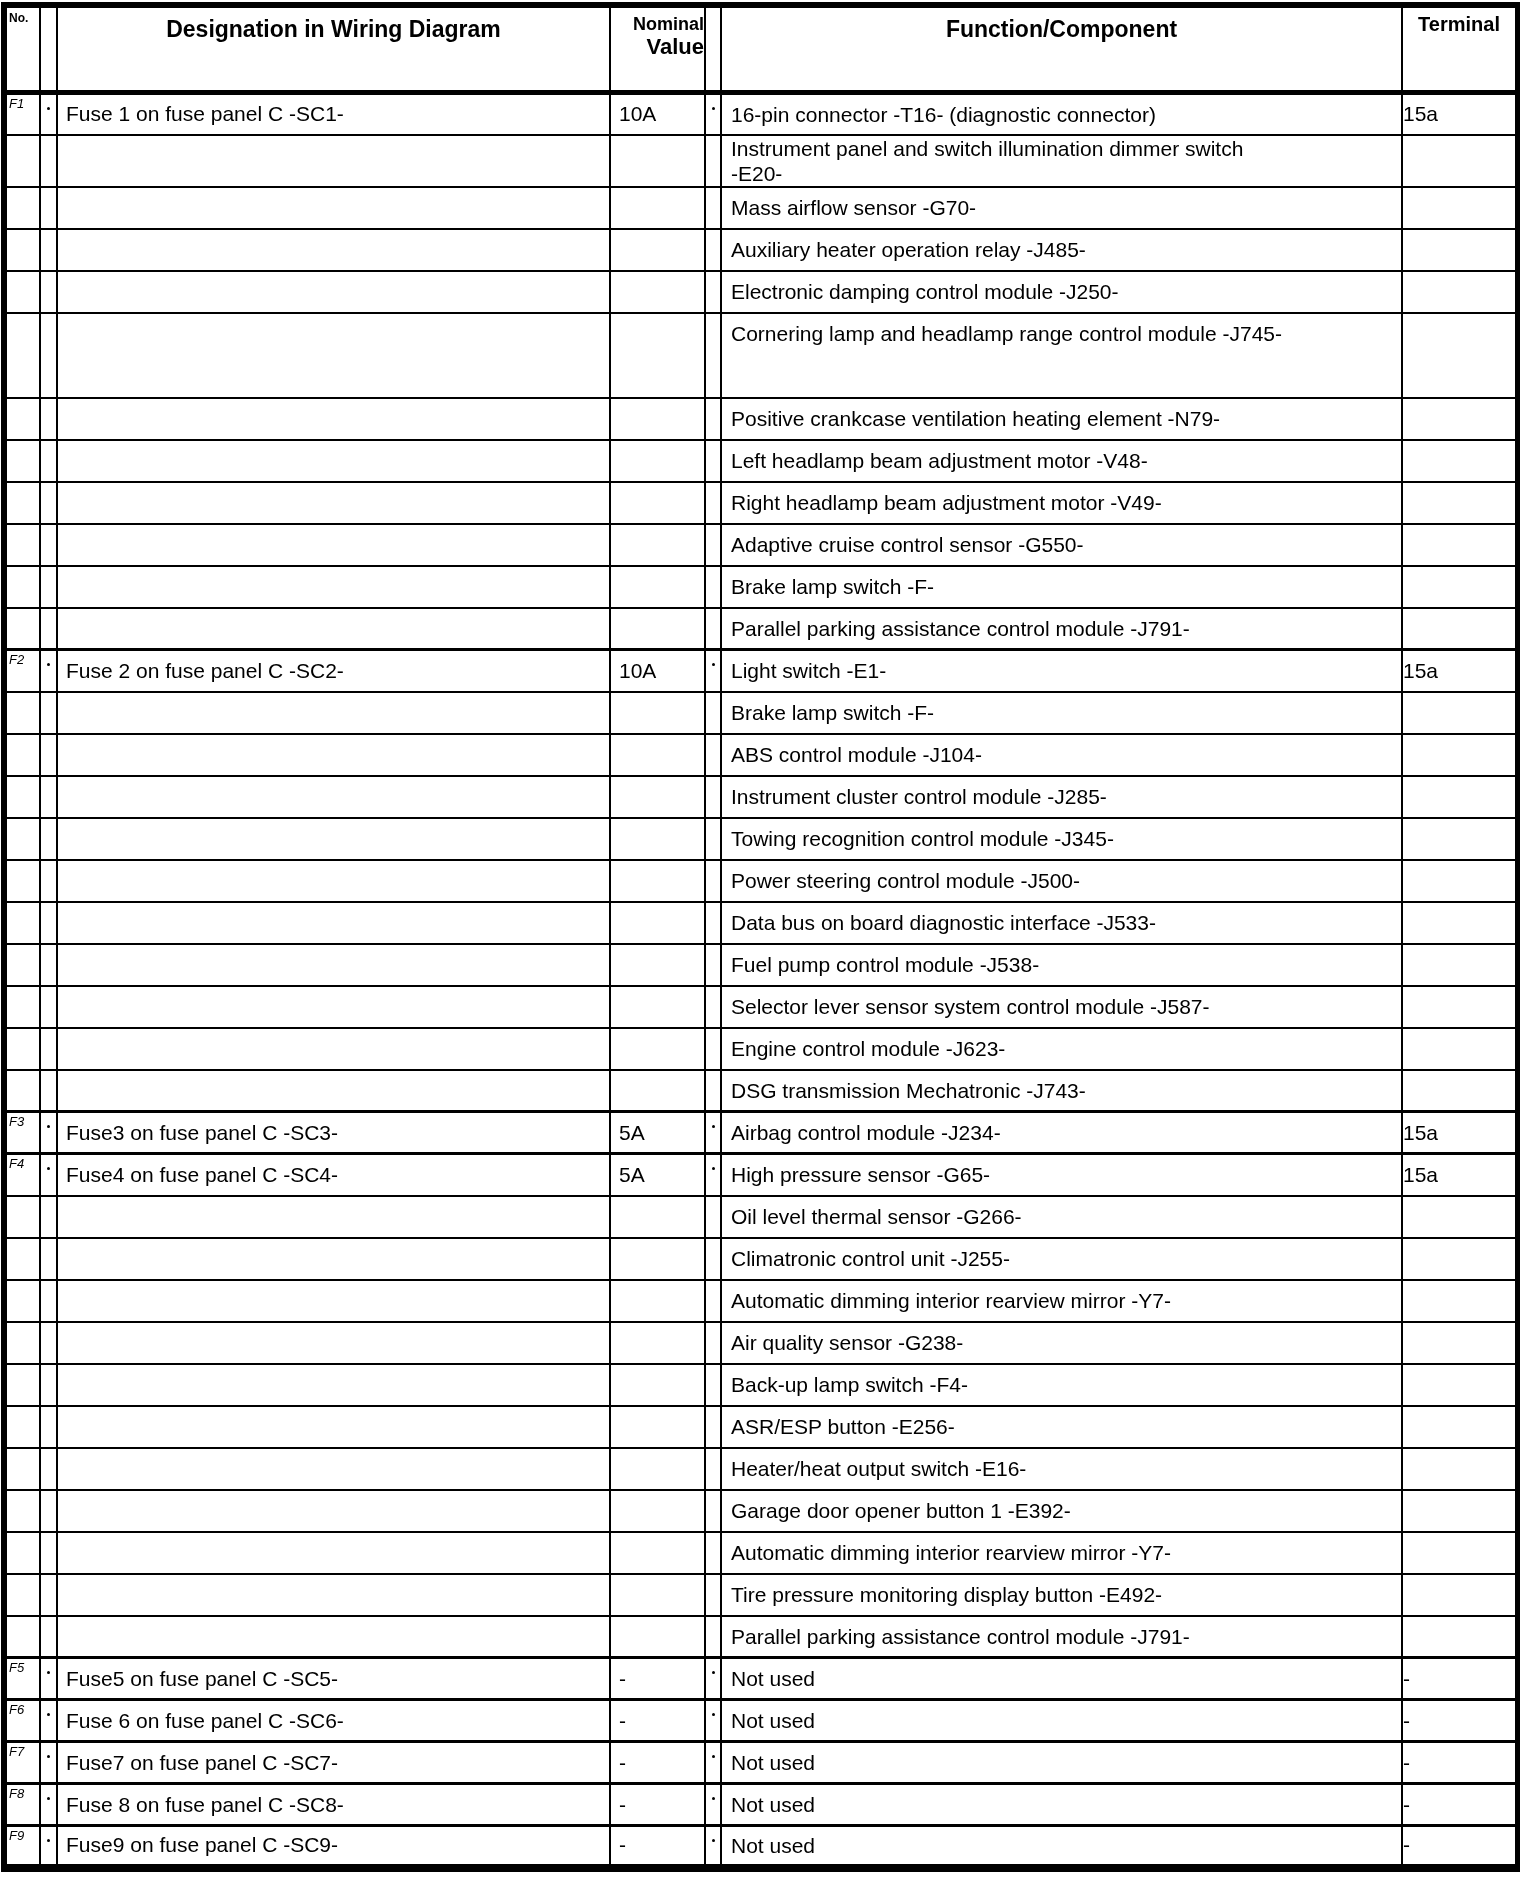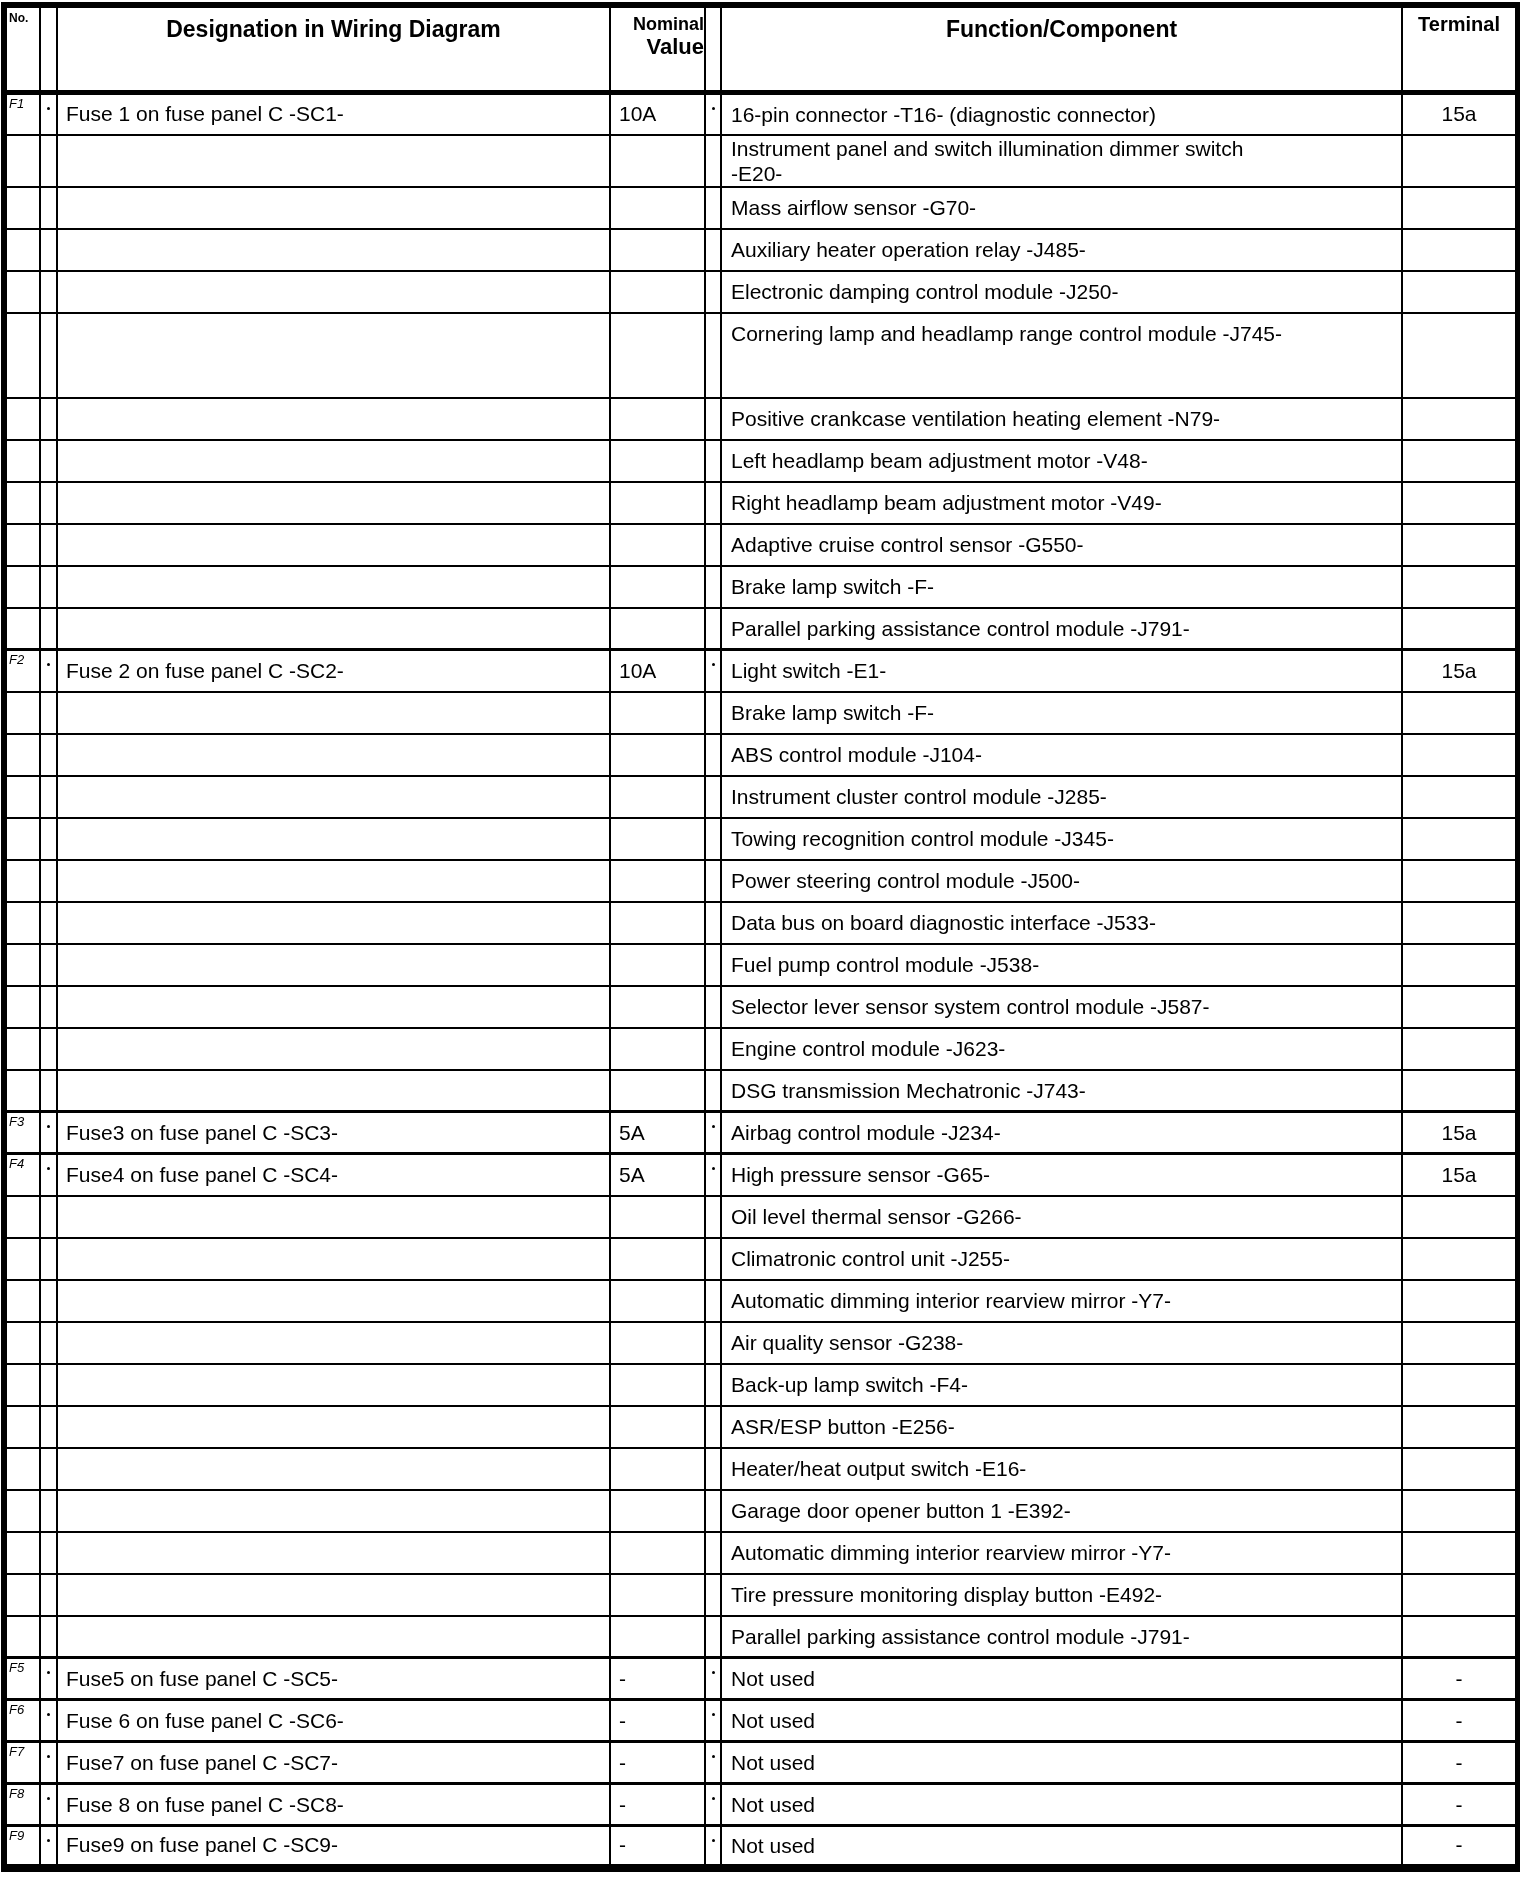"15a" td.col-terminal { text-align: center -> left }
